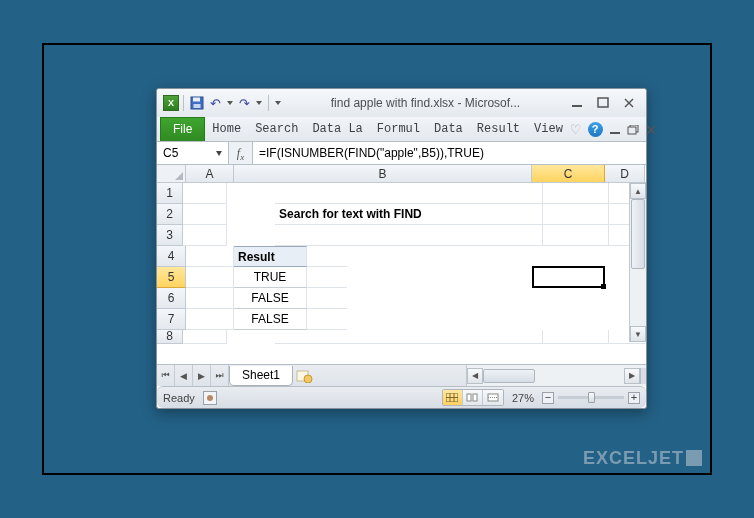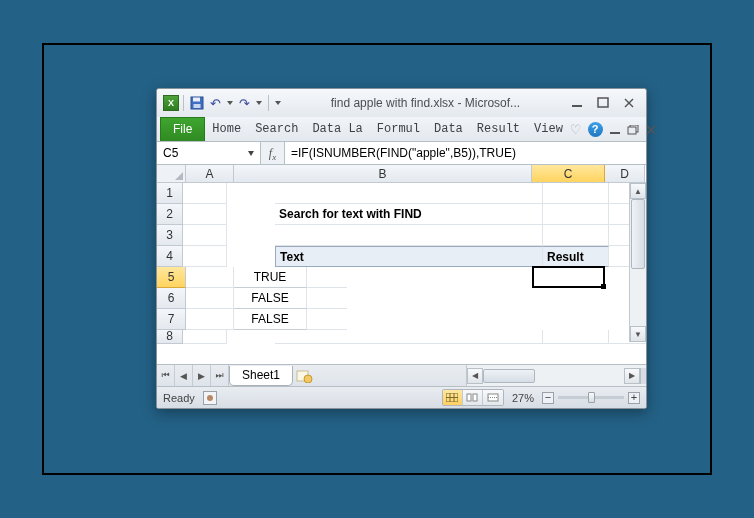"C5" .namebox { width: 104px -> 72px }
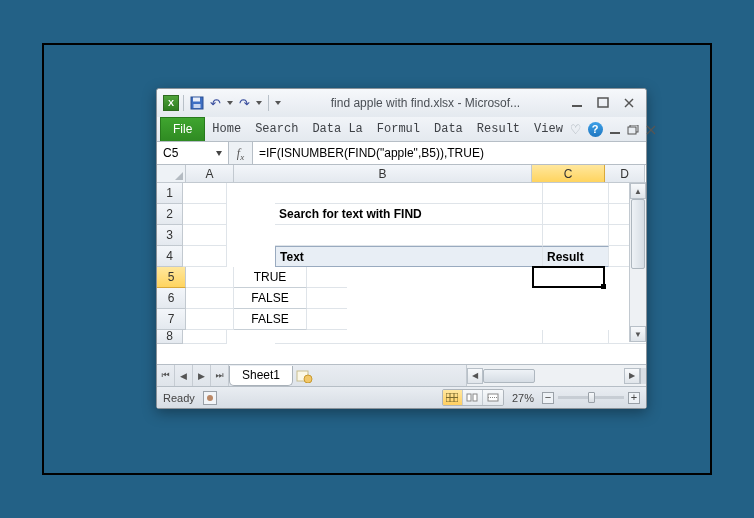"Text" div.c { html: <div>Text</div> -> none }
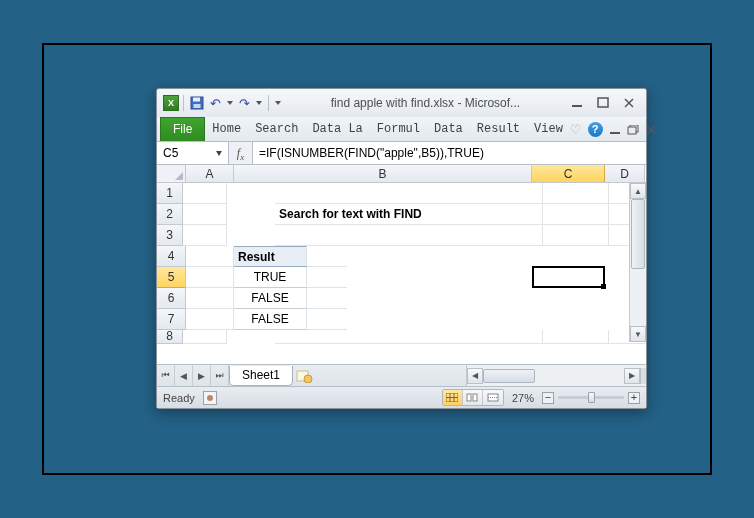"Ready" .status { border-radius: none -> 6px }
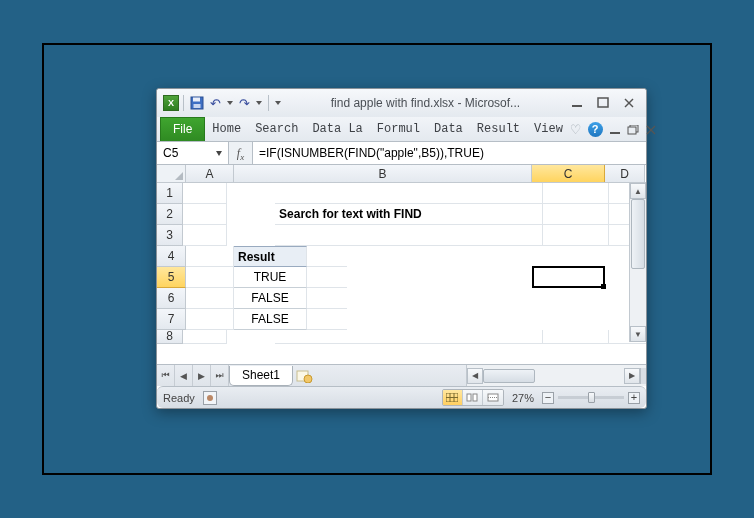"EXCELJET" div.watermark { html: none -> <div><span>EXCELJET</span><span></span></div> }
